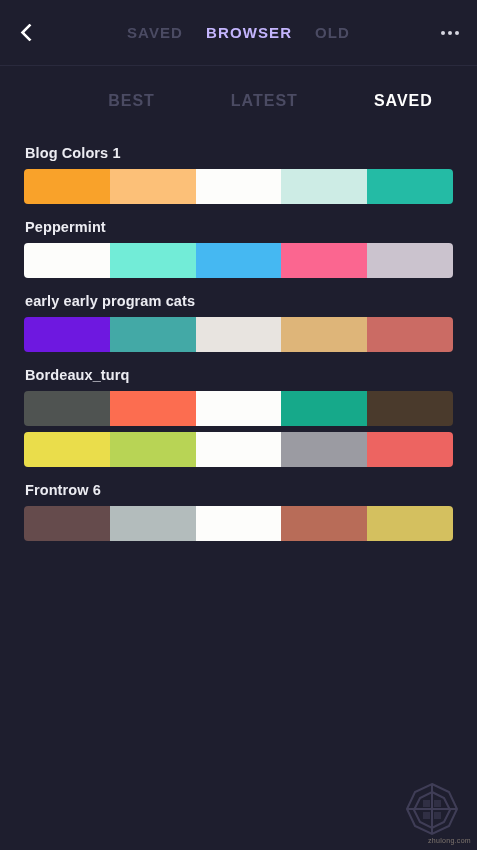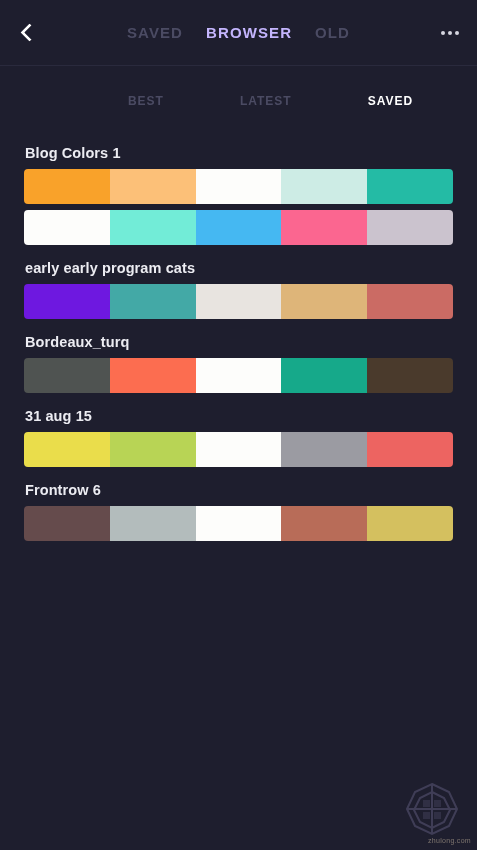"BEST" .subtab { font-size: 12px -> 16px }
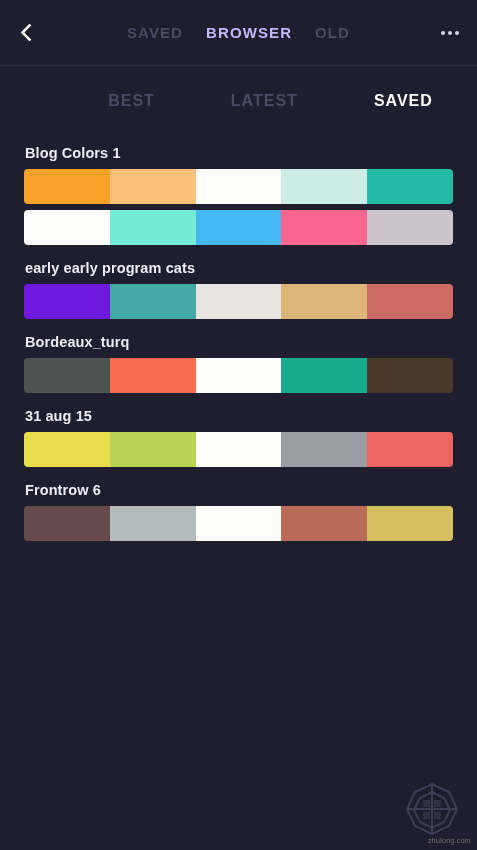"Peppermint" div.palette-title { html: none -> <div>Peppermint</div> }
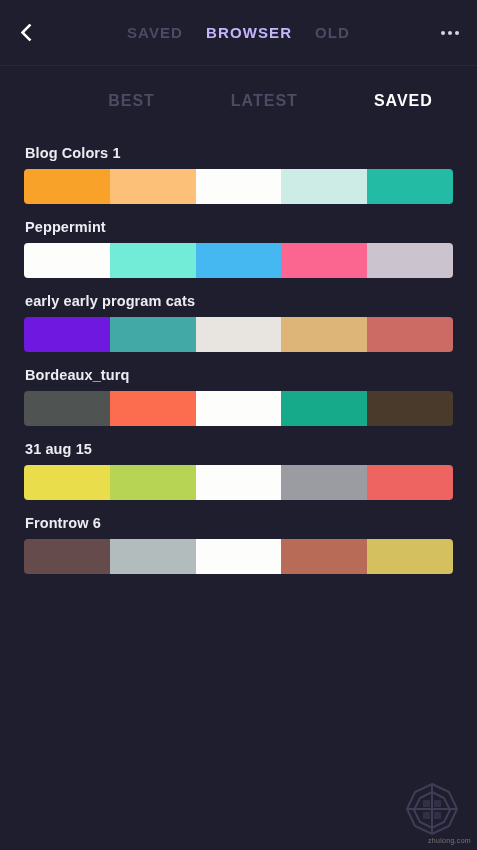"31 aug 15" div.palette-title { html: <div>31 aug 15</div> -> none }
